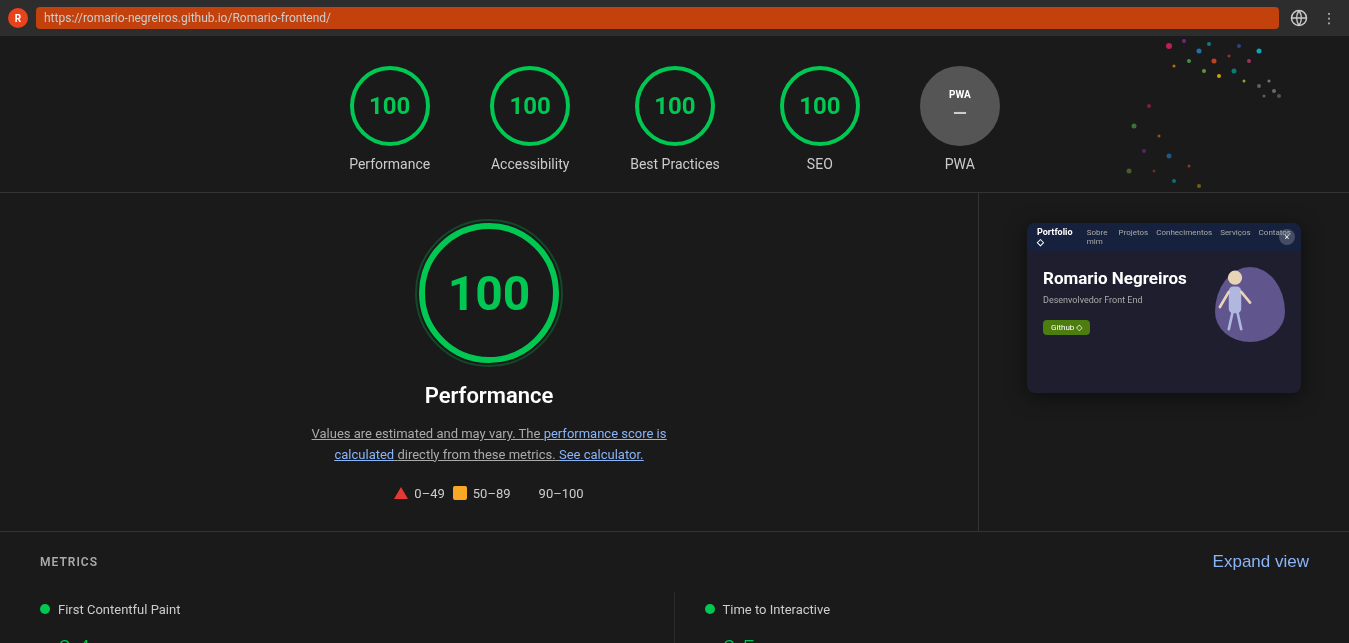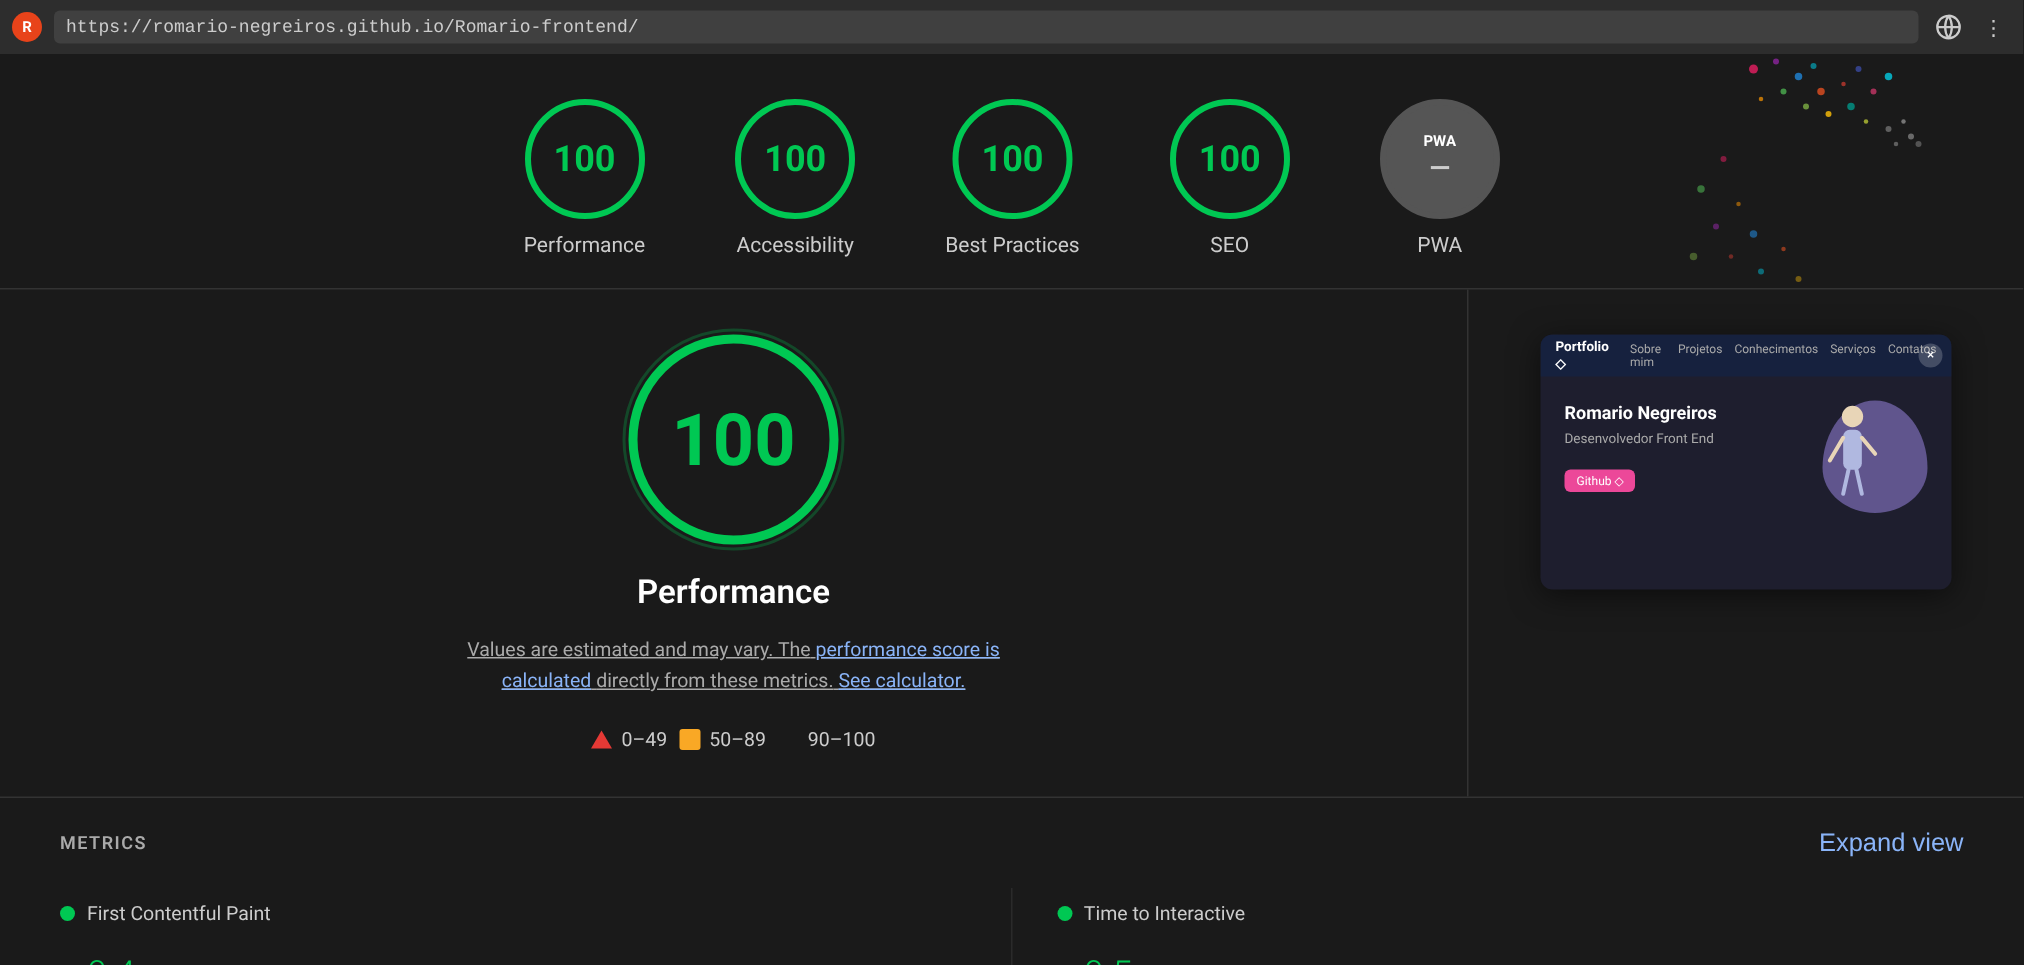"https://romario-negreiros.github.io/Roma" .url-bar { background: #404040 -> #c2410c; font-family: Liberation Mono, monospace -> none }
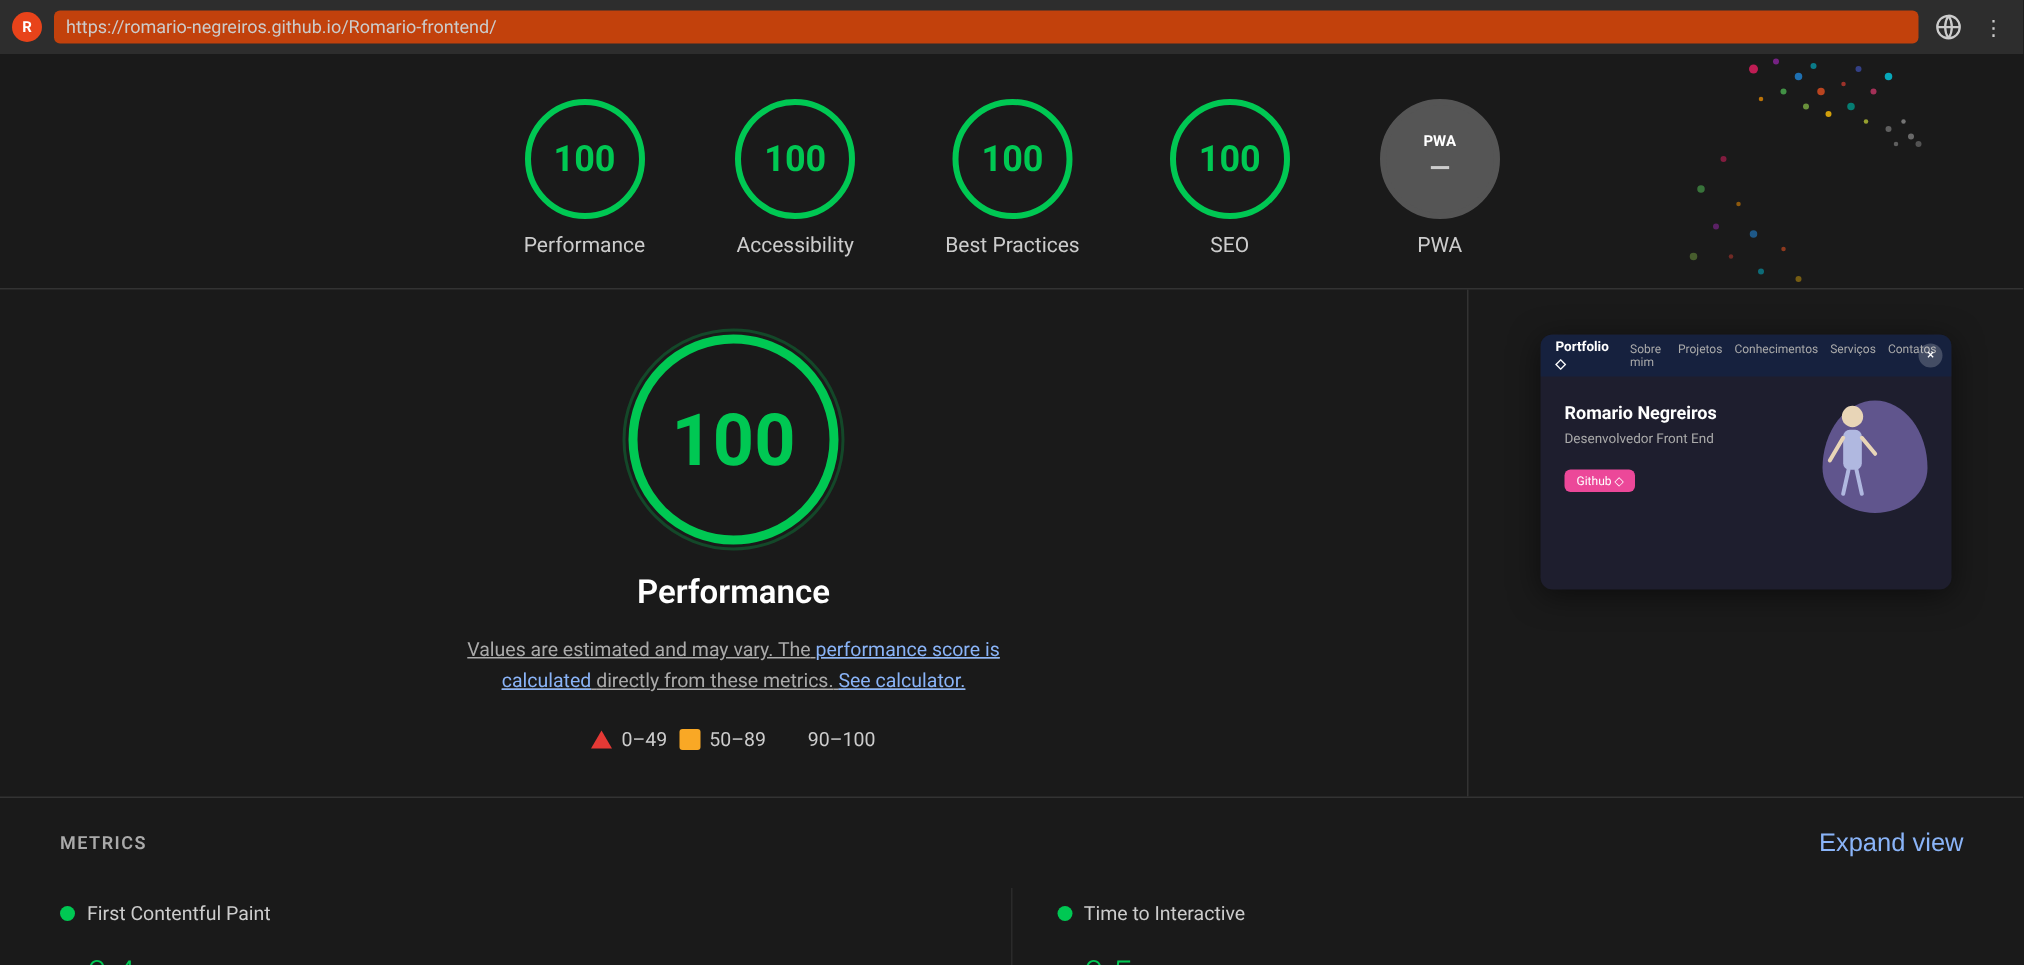"Romario Negreiros" .preview-title { font-size: 12px -> 17px }
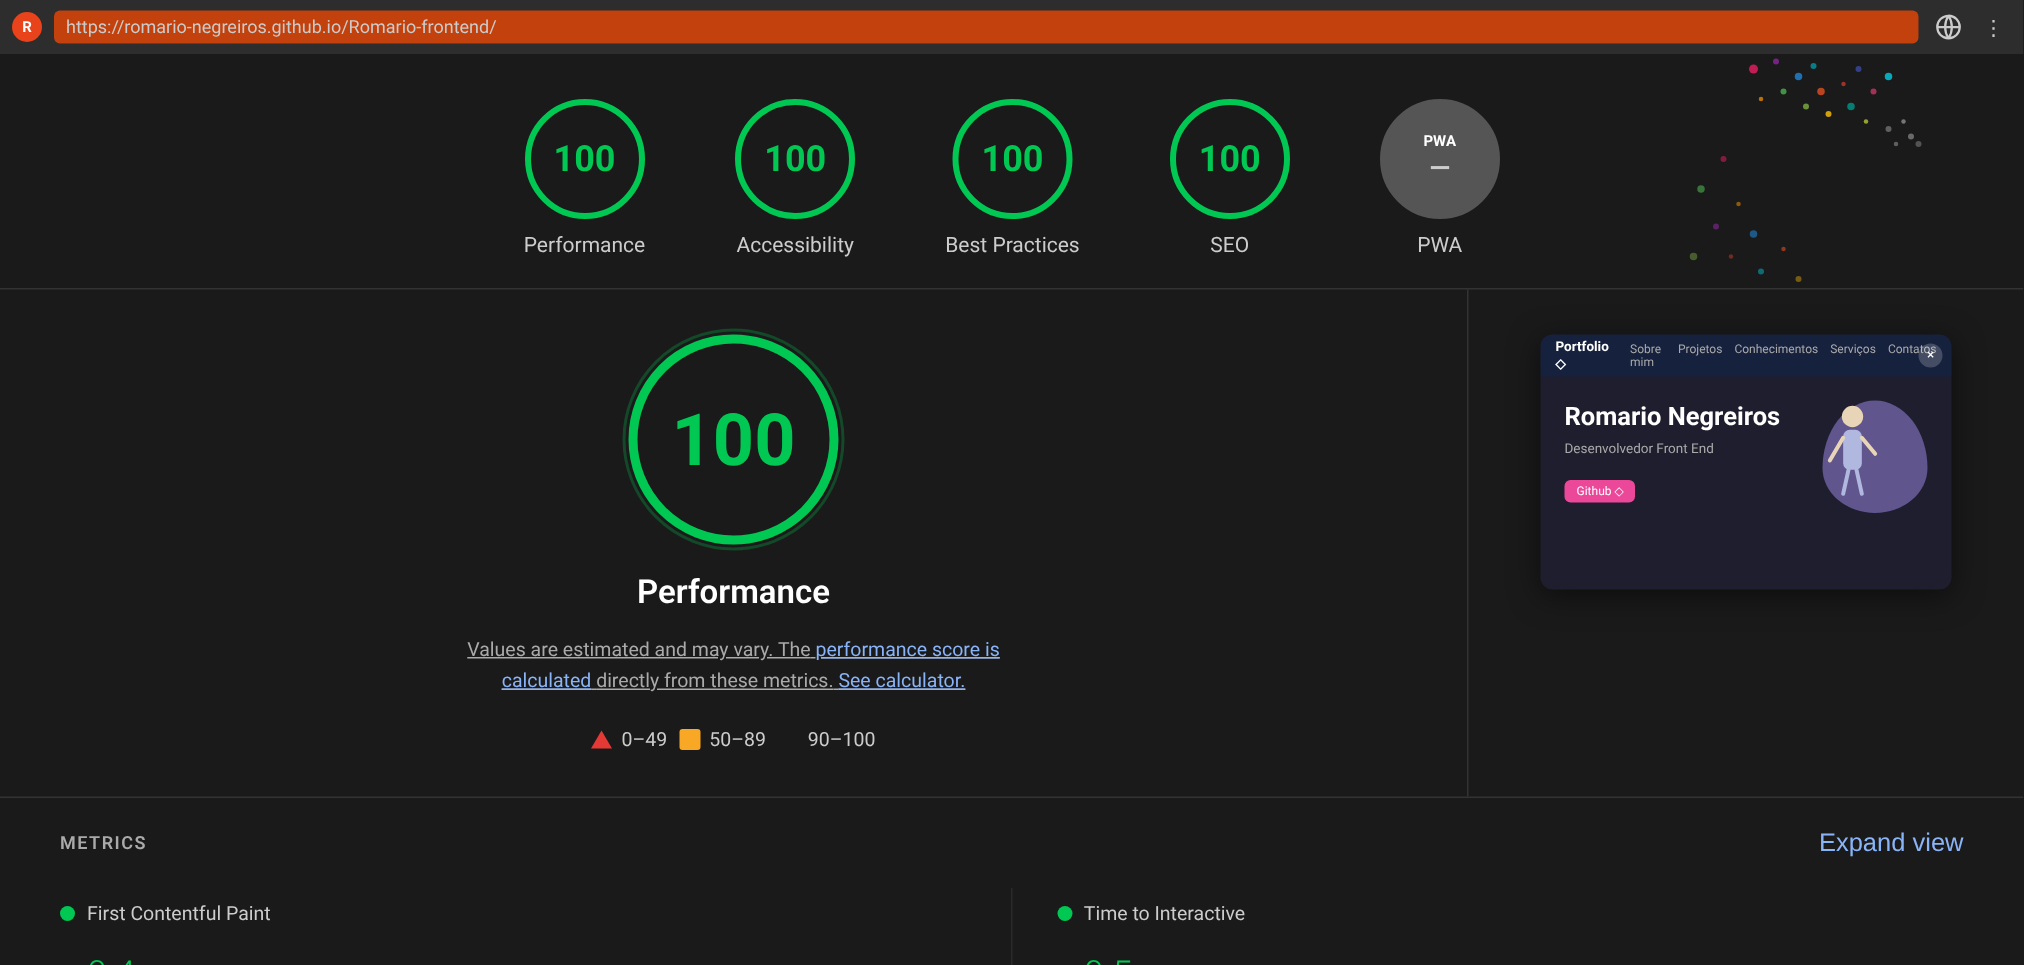"Github ◇" .preview-btn { background: #ec4899 -> #4d7c0f }
